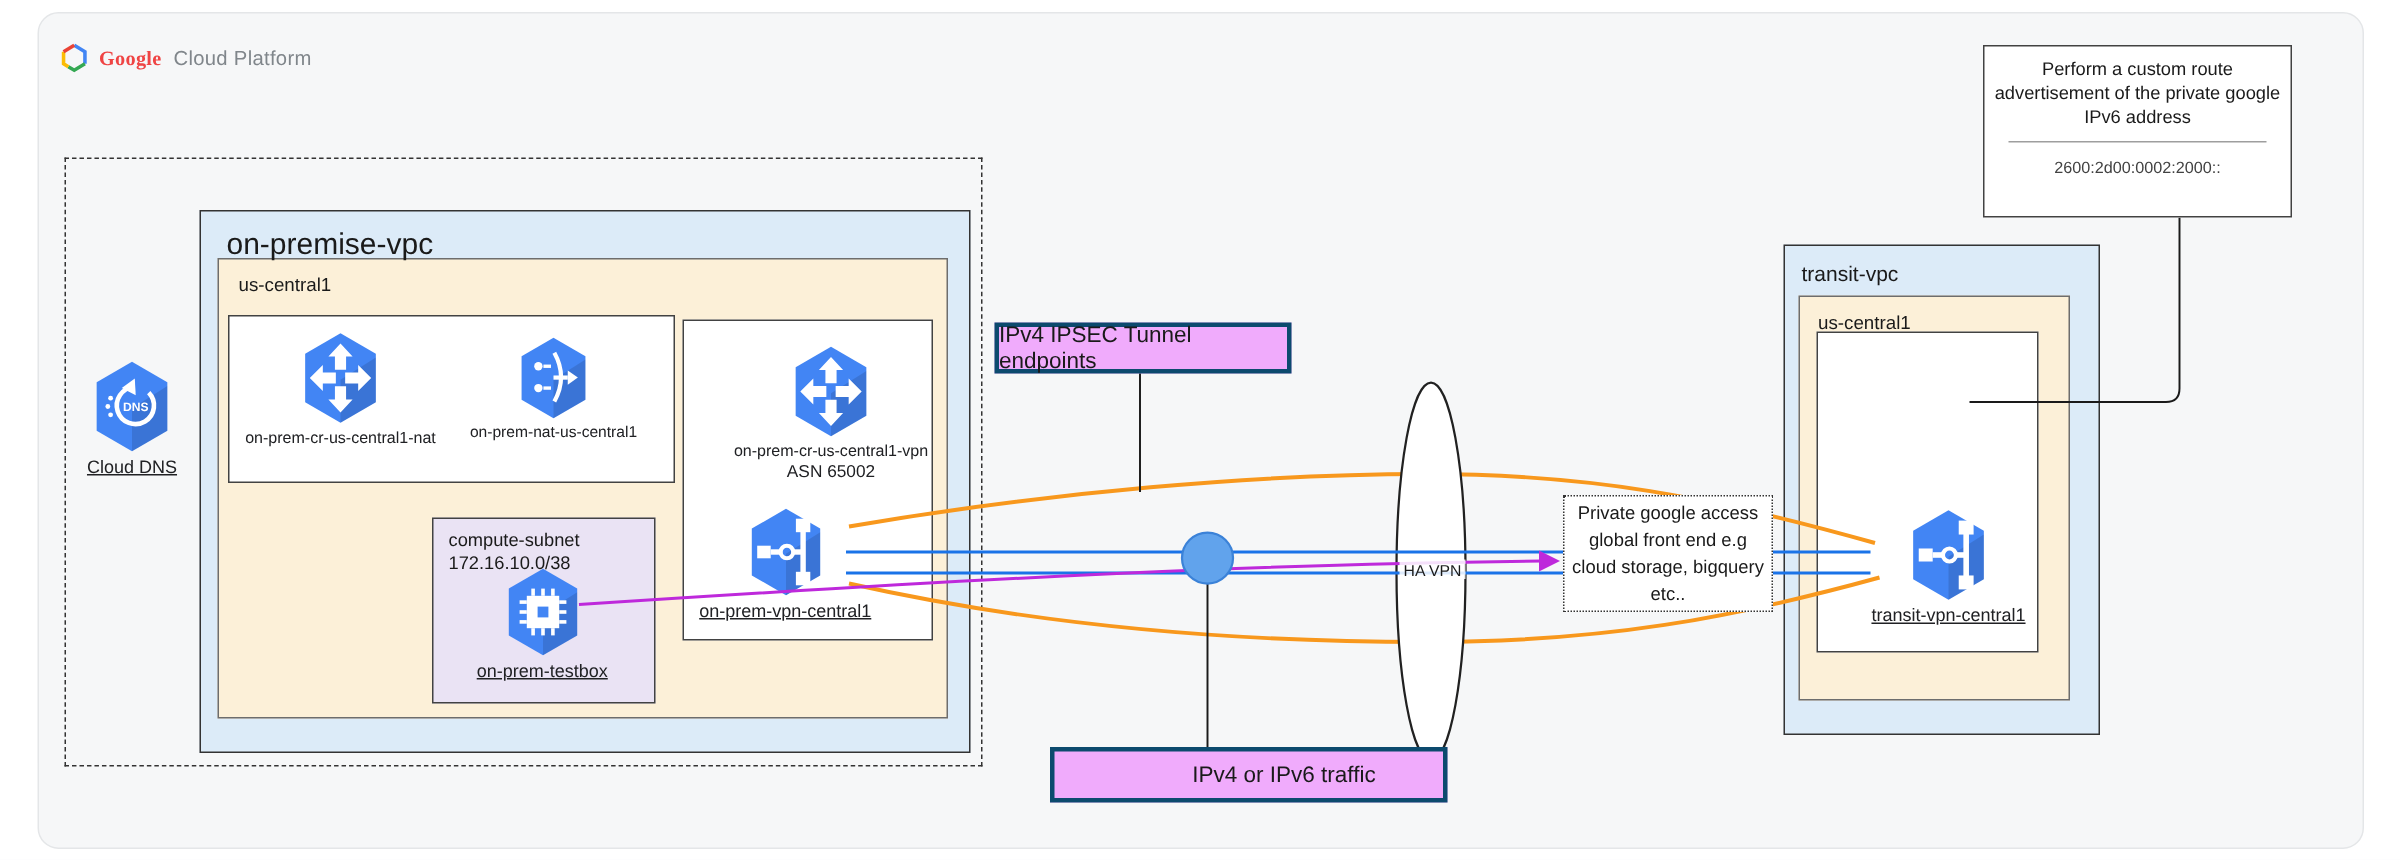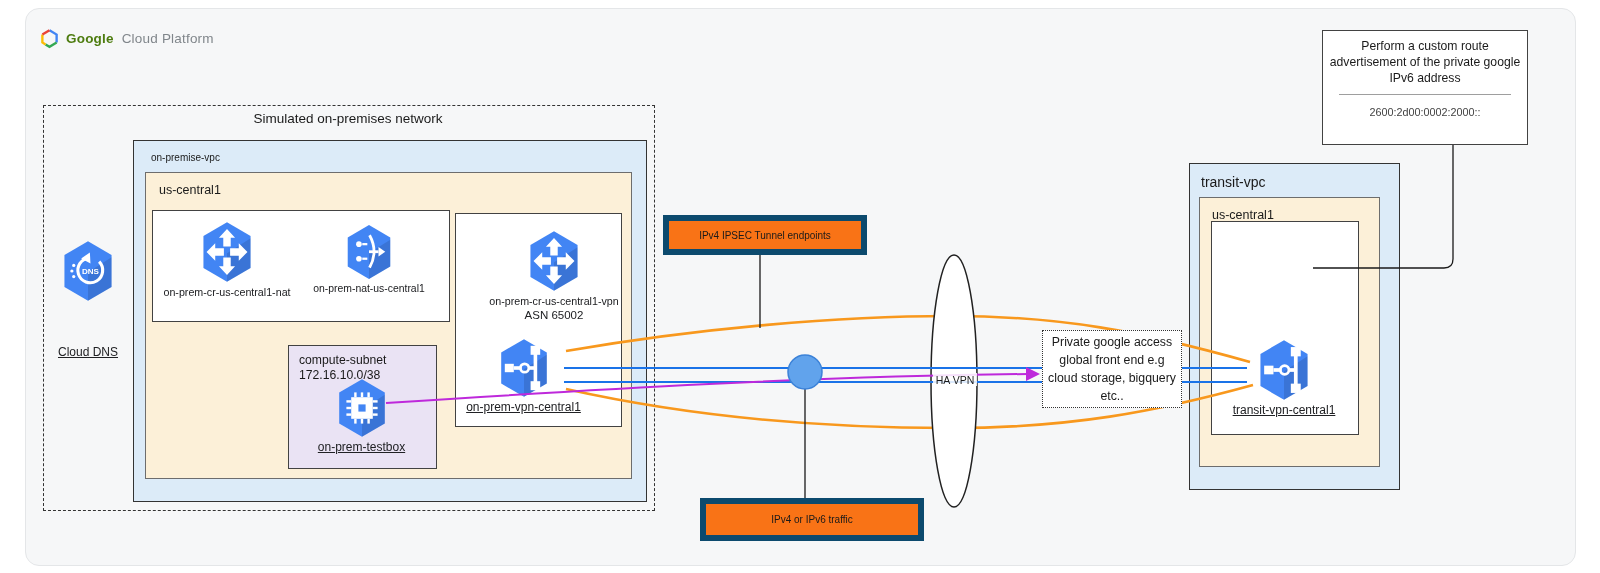"Google" .logo-bold { color: #4d7c0f -> #ef4444; font-family: none -> Liberation Serif, serif }
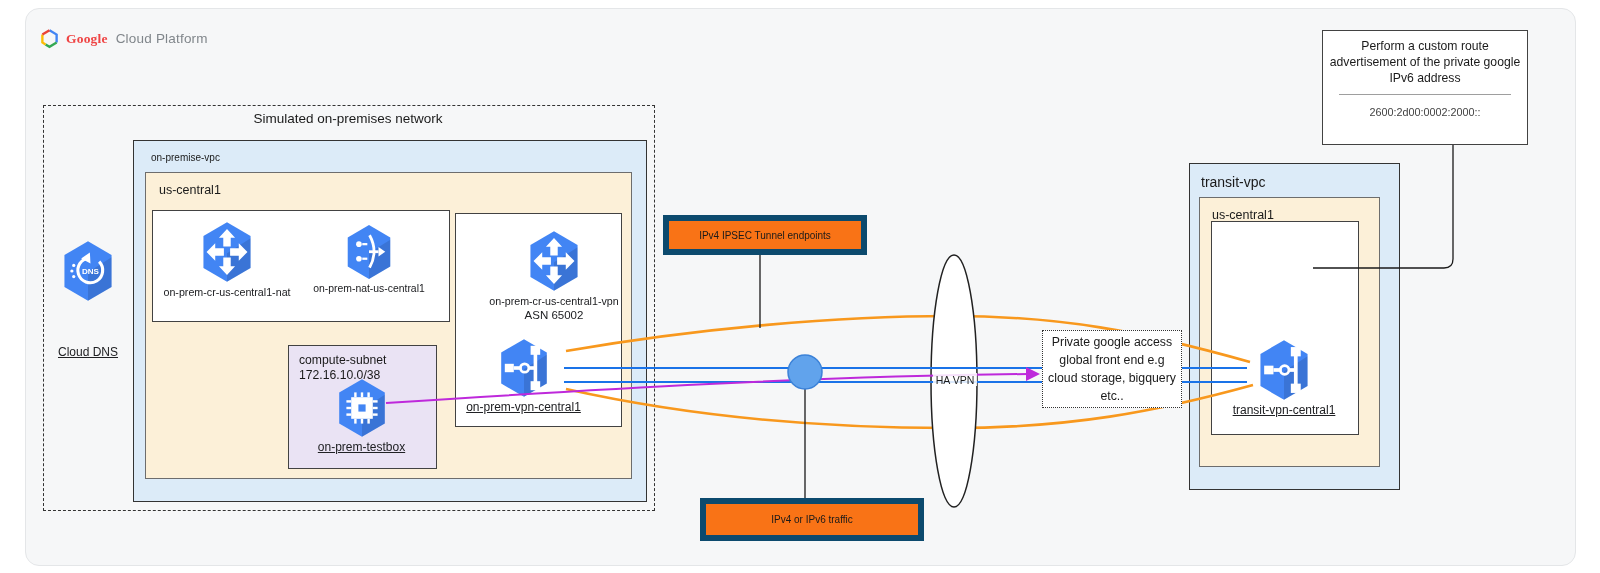"Simulated on-premises network" div.abs { html: <div>Simulated on-premises network</div> -> none }
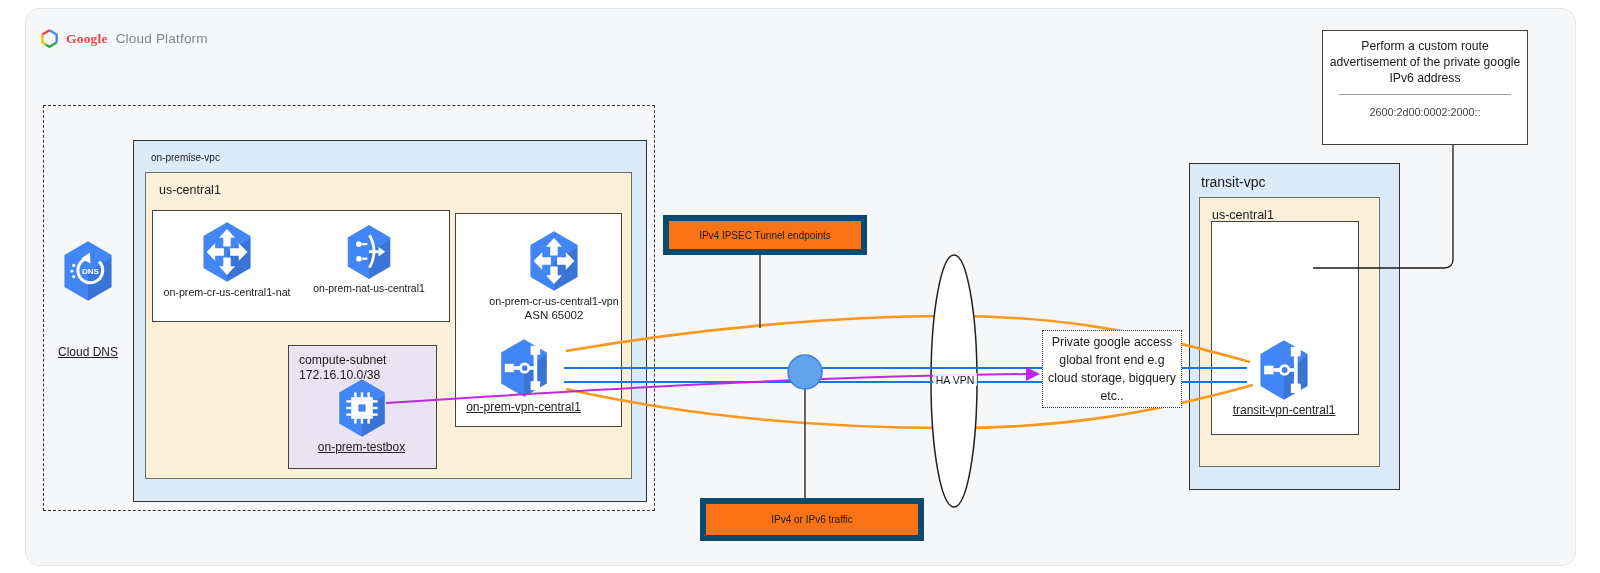"on-premise-vpc" .vpc-title { font-size: 10px -> 20px }
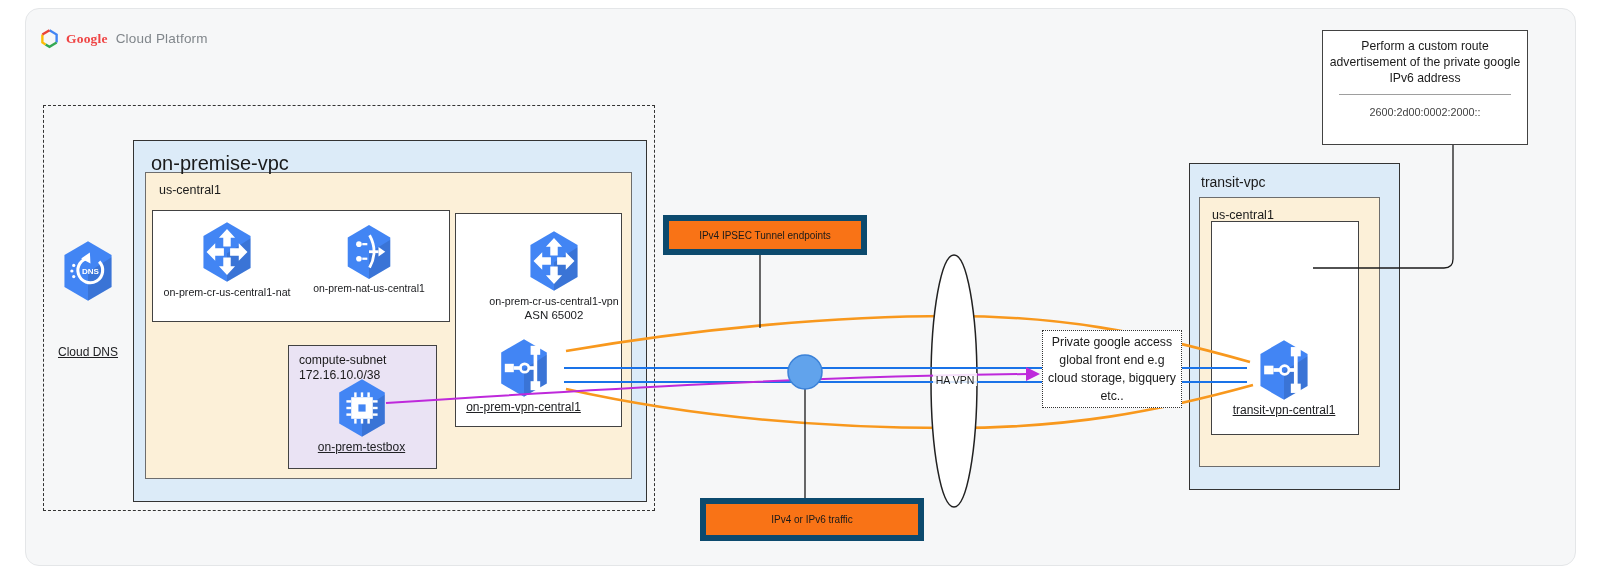"IPv4 IPSEC Tunnel endpoints" .labelbox { background: #f97316 -> #f0abfc; border: 6px solid #0c4a6e -> 3px solid #0c4a6e; font-size: 10px -> 15px }
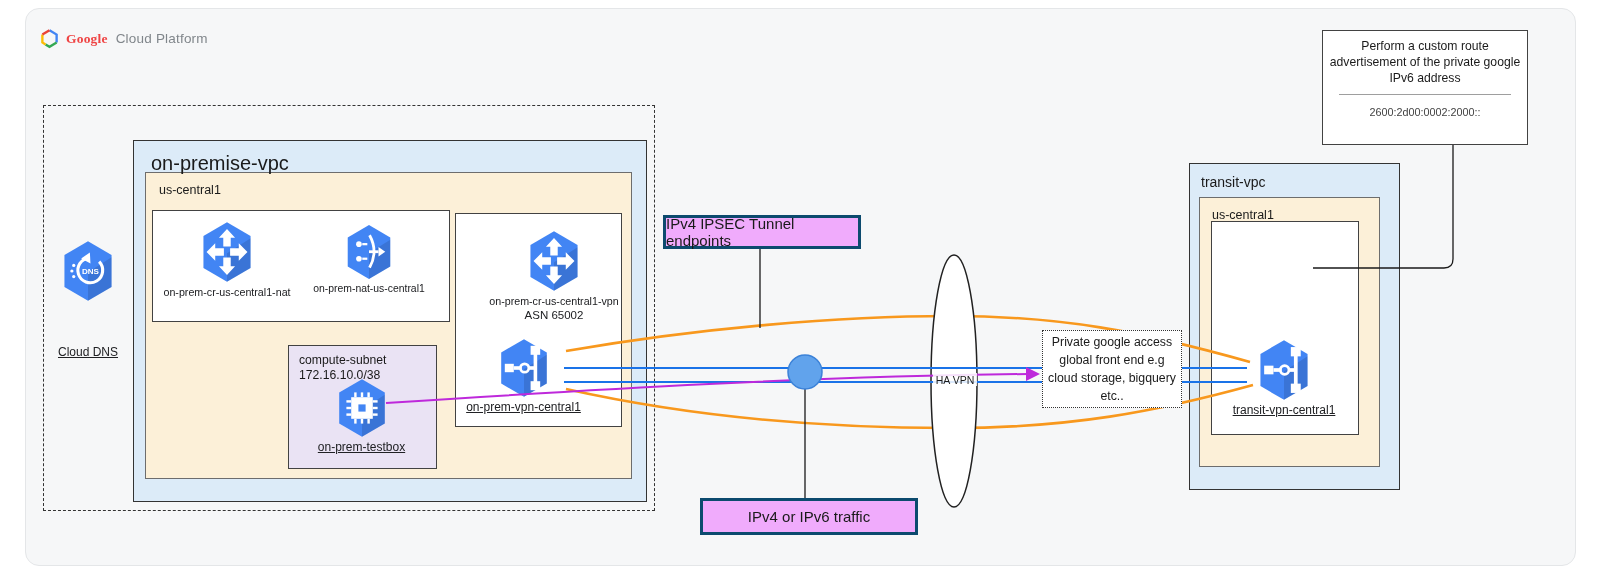"DNS" div.node { gap: 41px -> none }
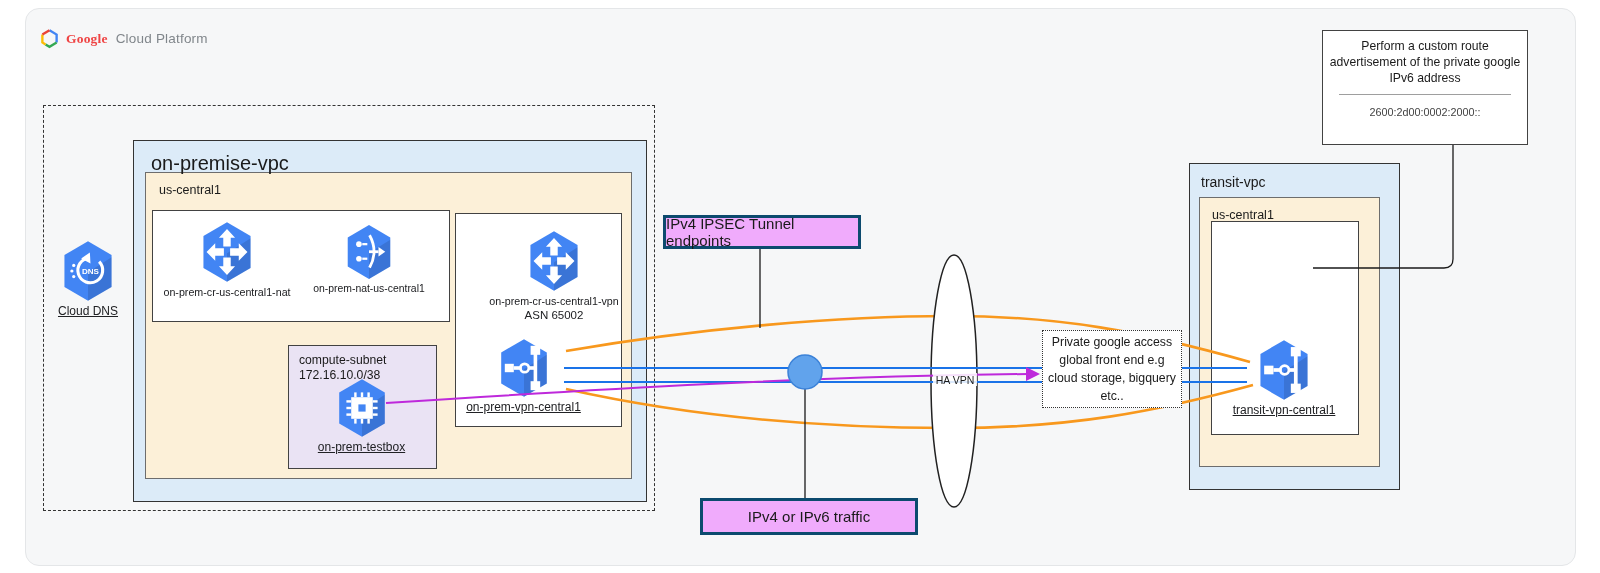"transit-vpn-central1" div.node { padding-left: none -> 15px }
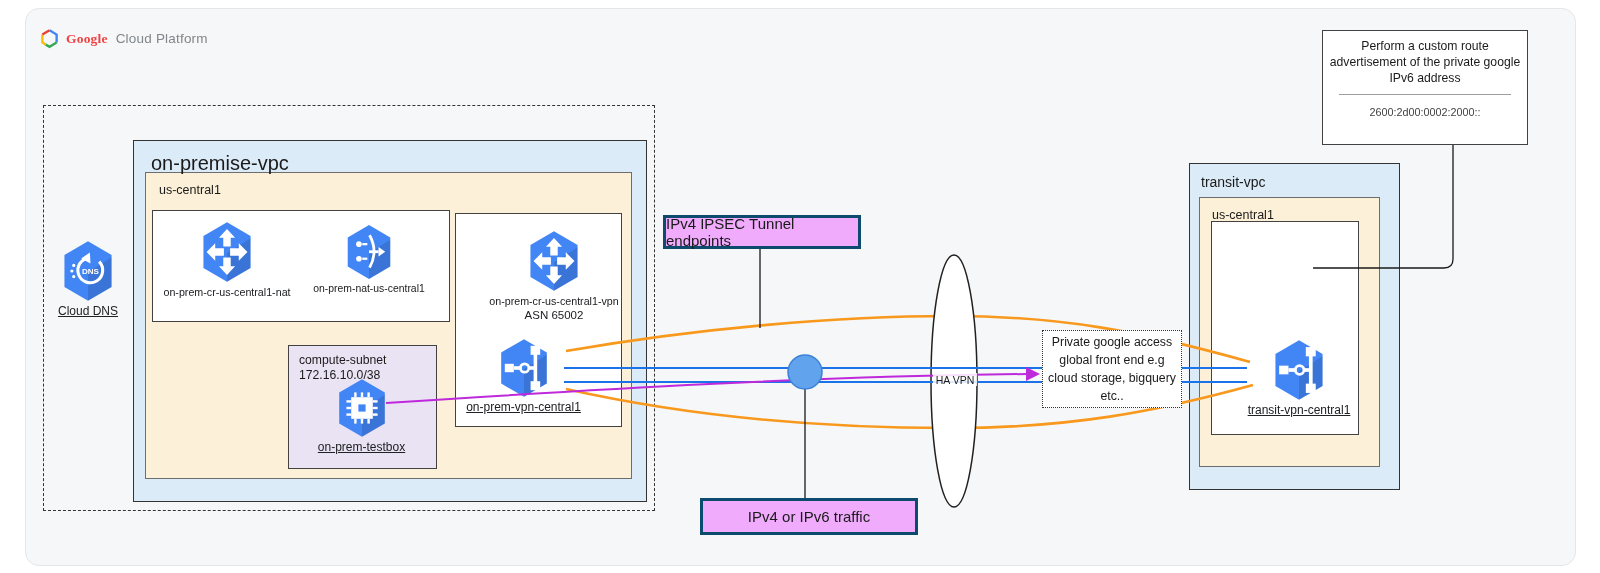"IPv4 or IPv6 traffic" .lb-traffic { padding-left: none -> 47px }
